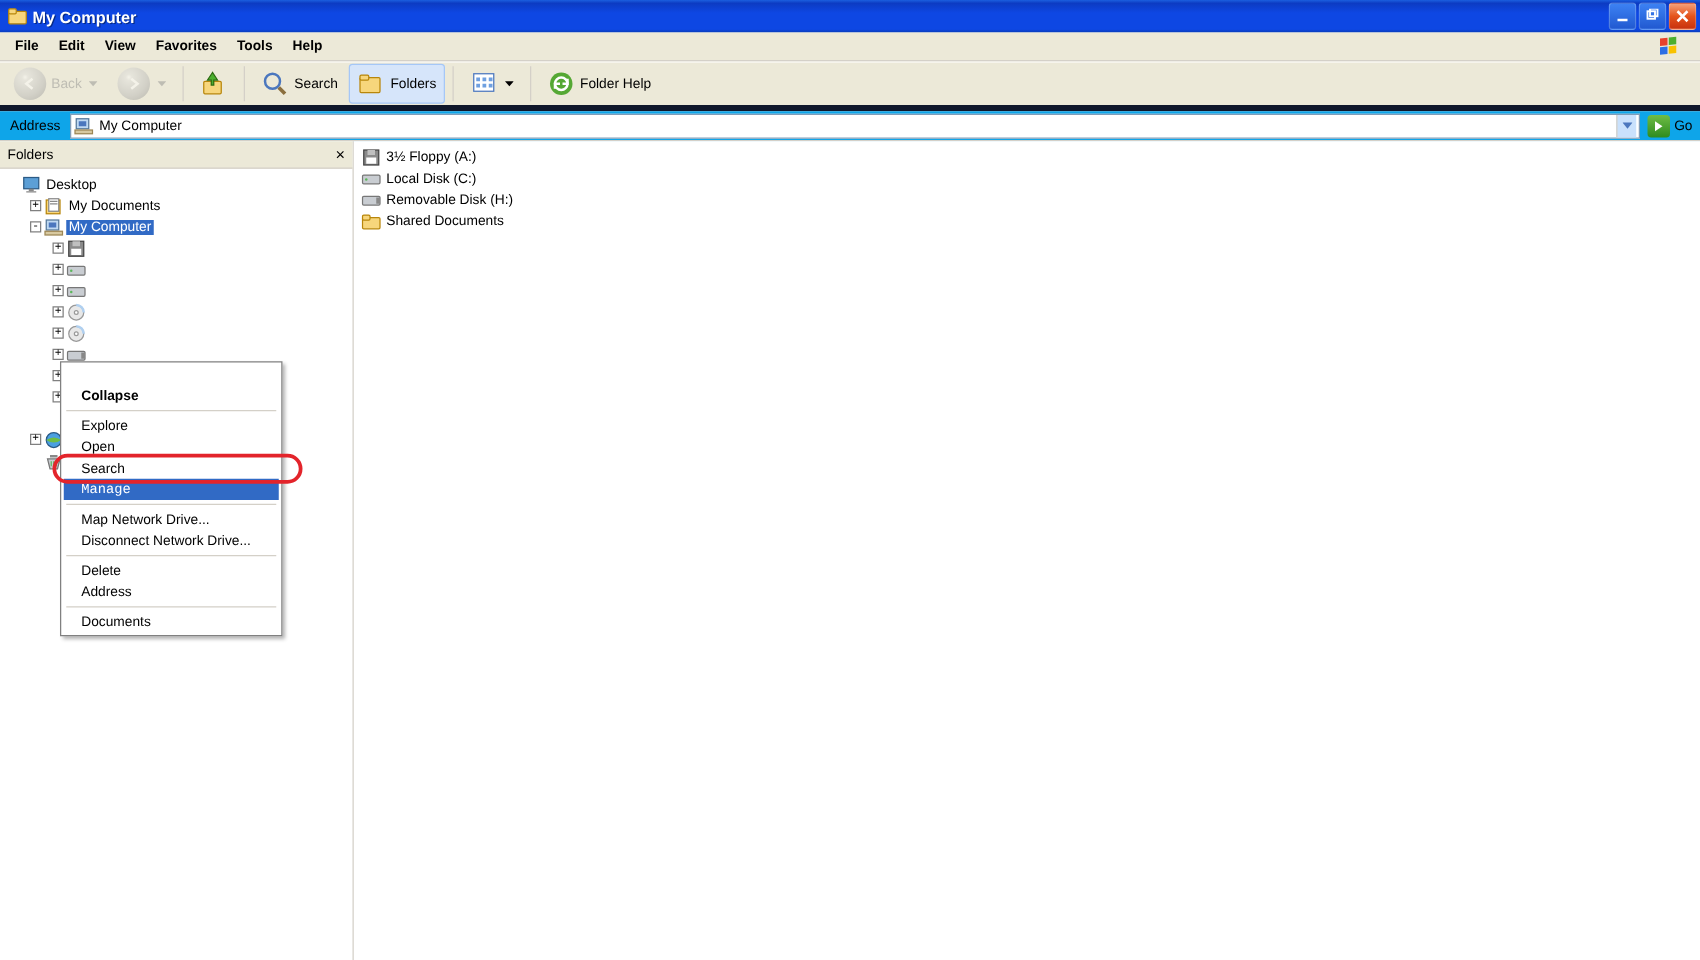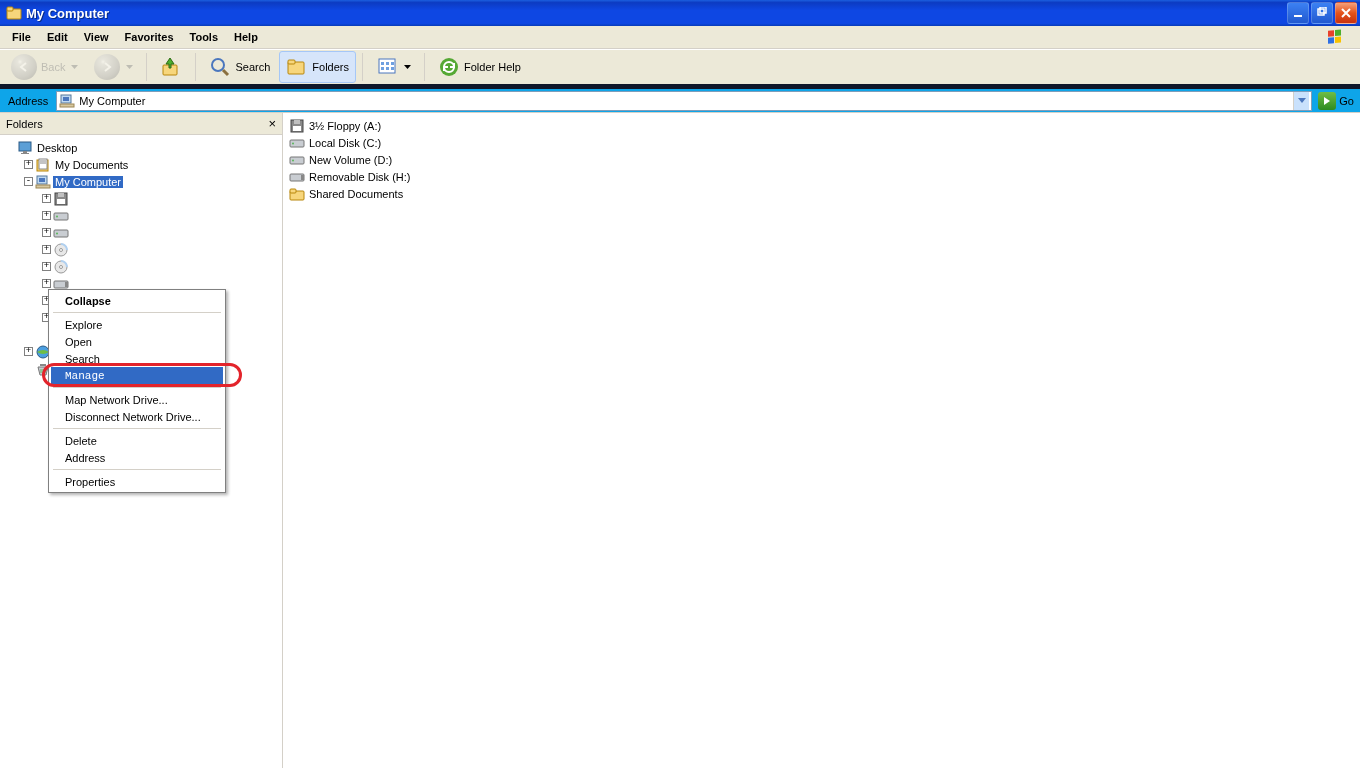"New Volume (D:)" div.file-row { html: <div> <span> <svg> <use></use> </svg> </span> <span>New Volume (D:)</span> </div> -> none }
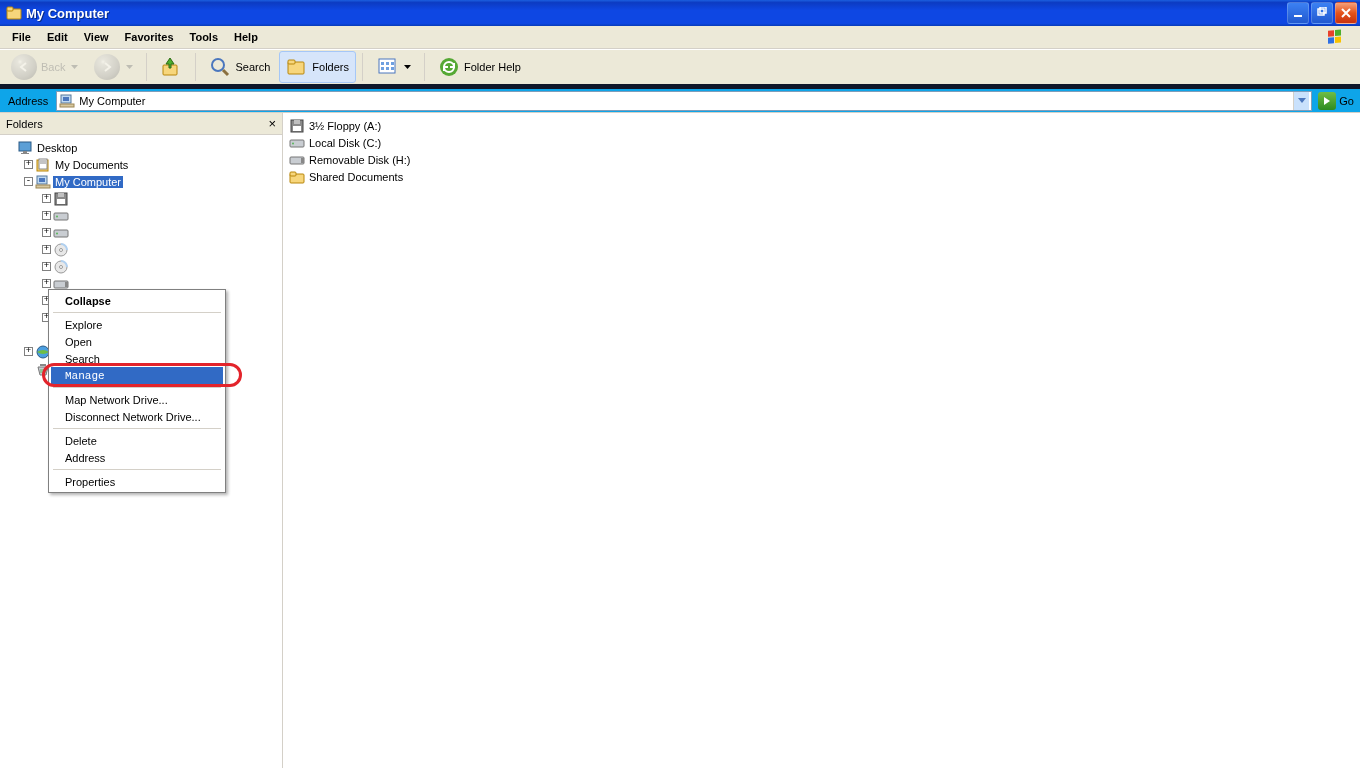"Collapse" .ctxitem.bold { margin-top: none -> 16px }
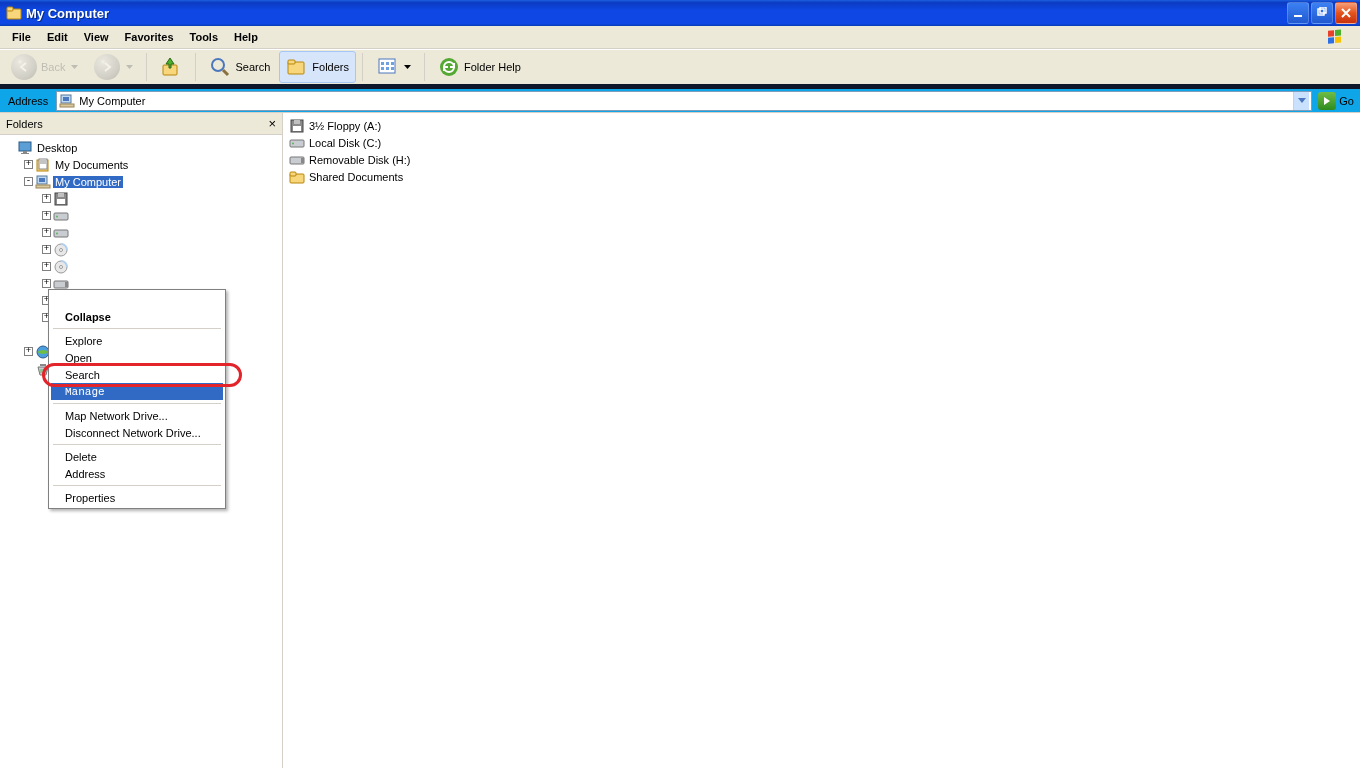"Properties" div.ctxitem { text: Properties -> Documents }
